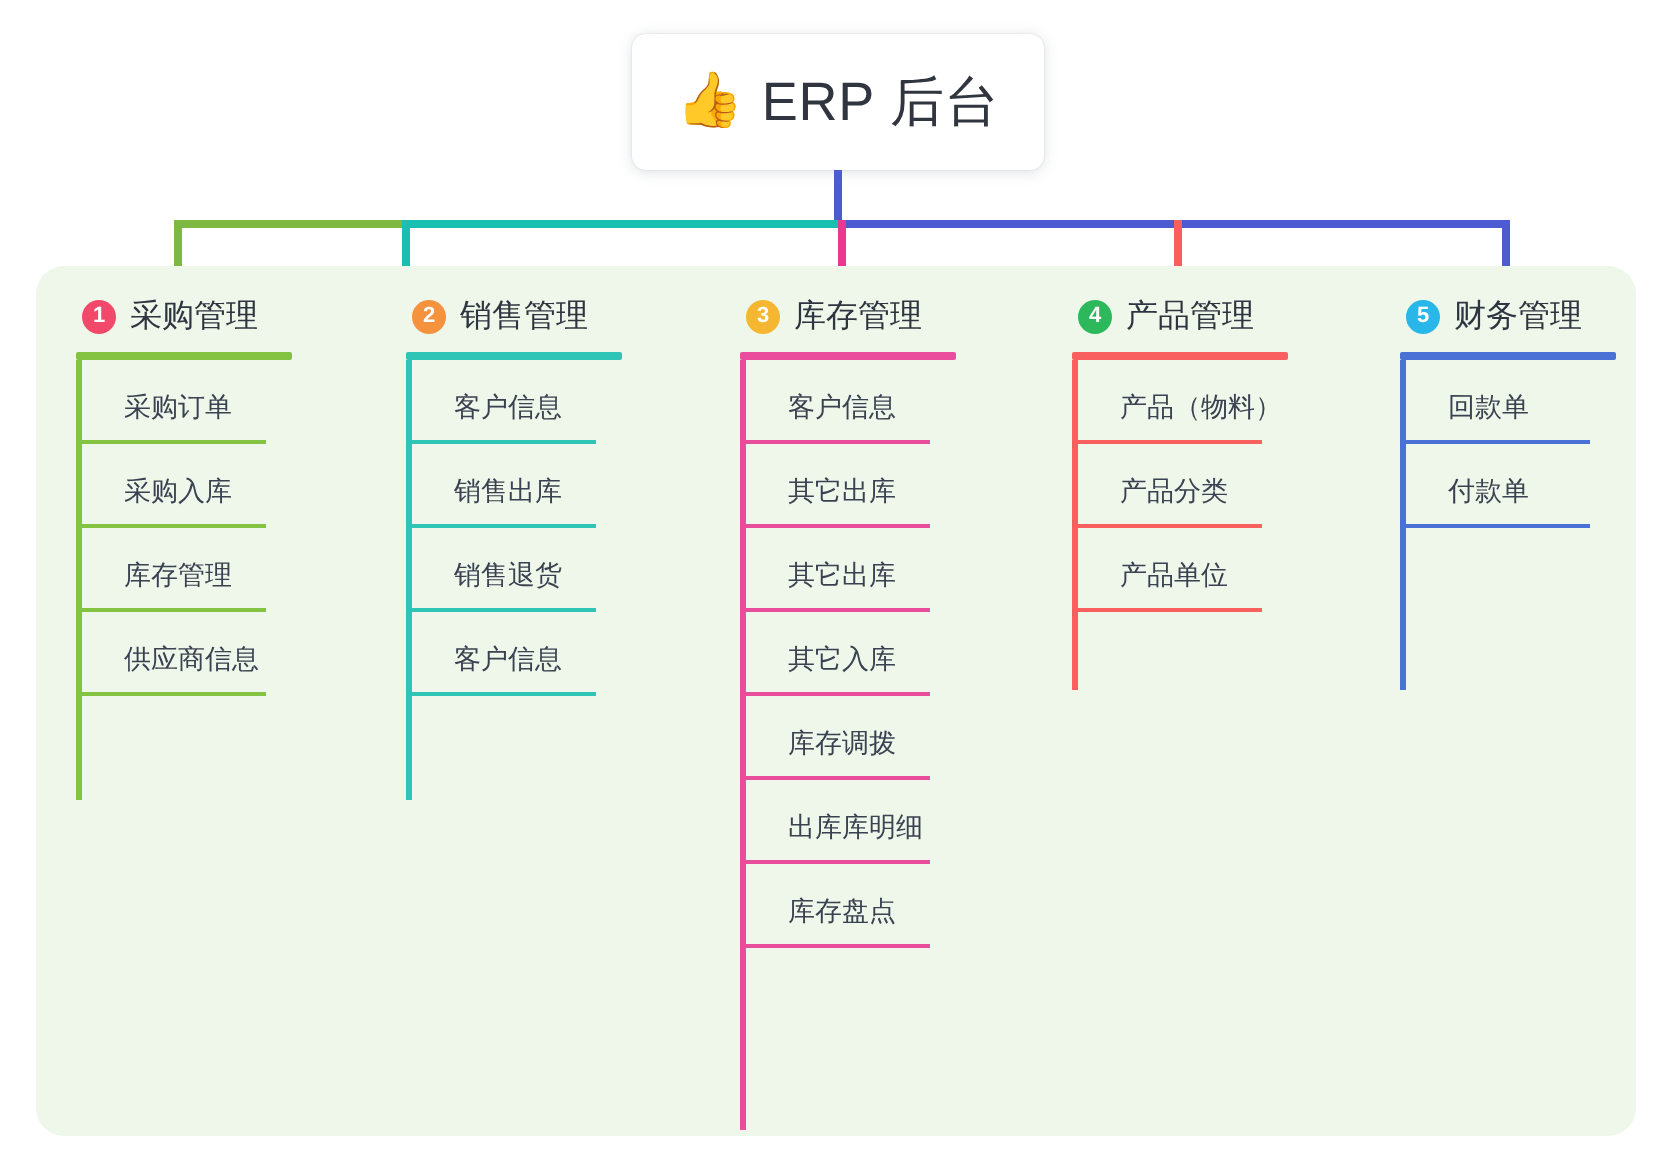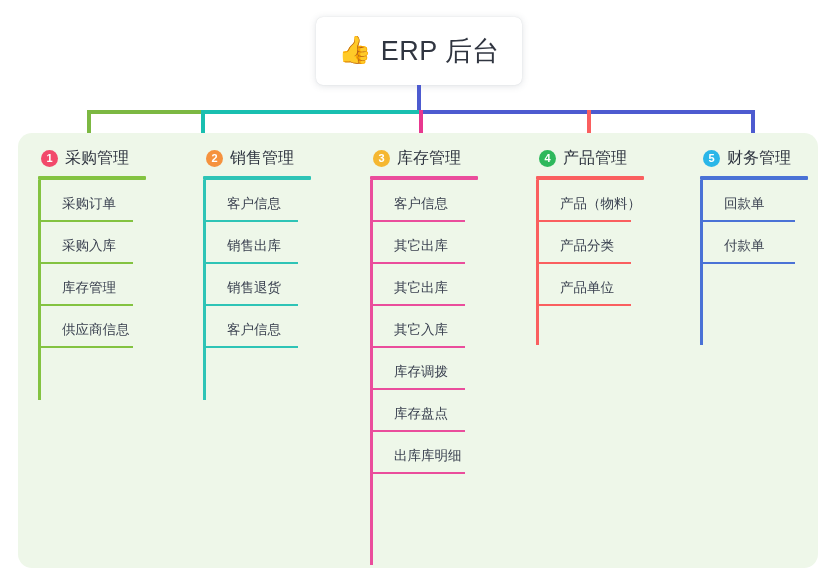"库存盘点" div.item { order: before "出库库明细" -> after "出库库明细" }
